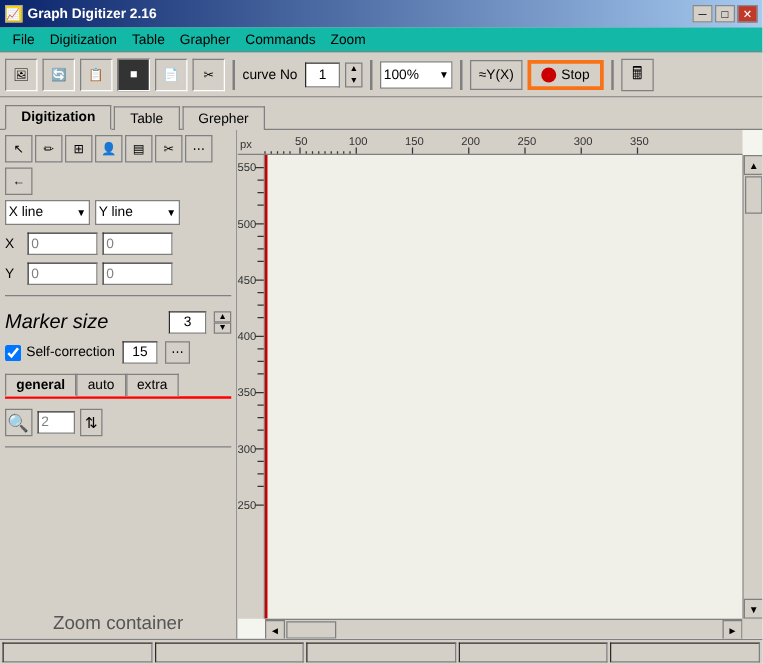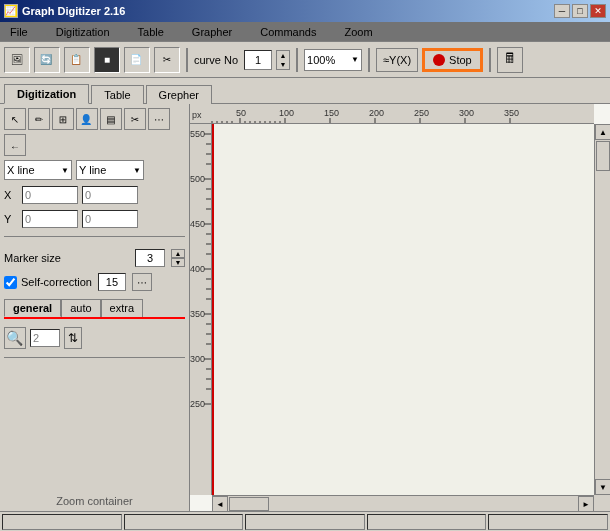"File" .menu-bar { background: #737373 -> #14b8a6; gap: 16px -> 0 }
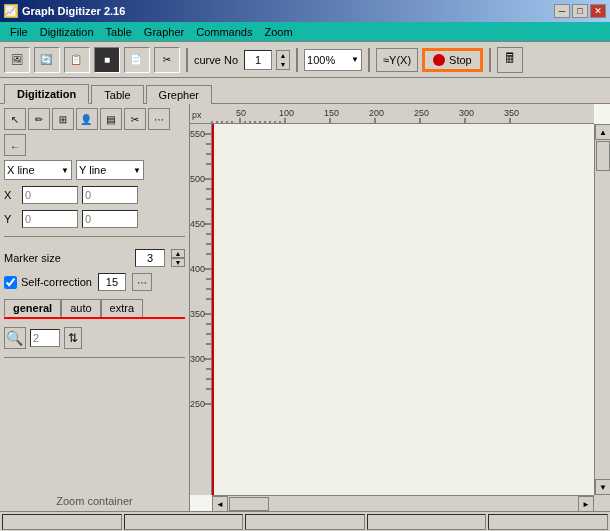"Marker size" .marker-label { font-size: 11px -> 16px; font-style: none -> italic }
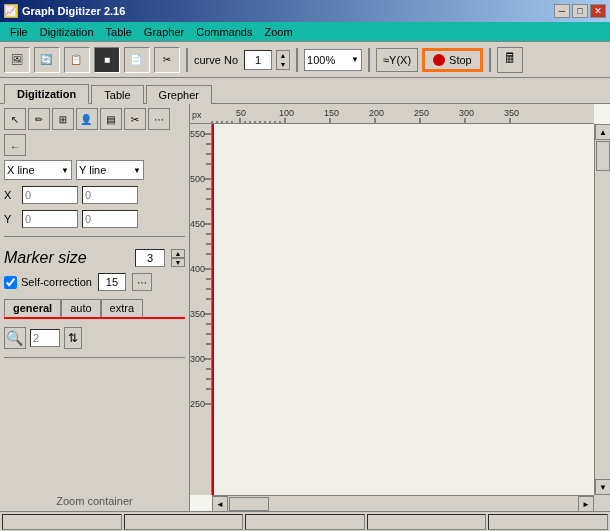"Zoom container" .zoom-container-label { font-size: 11px -> 15px }
